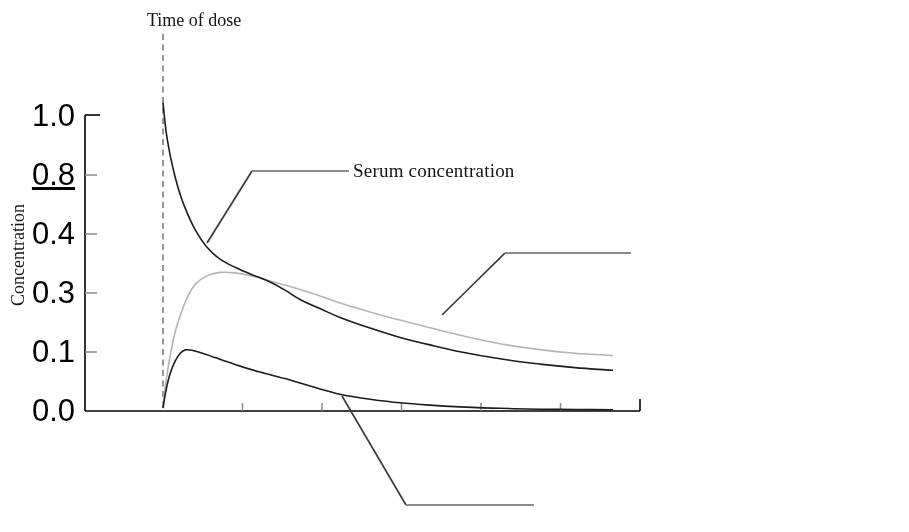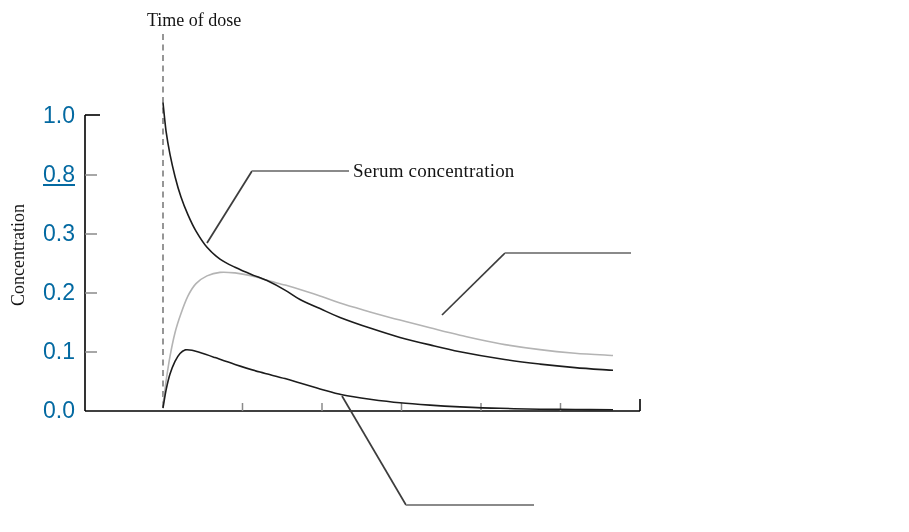"1.0" .ytick { color: #0369a1 -> #000000; font-size: 23px -> 31px }
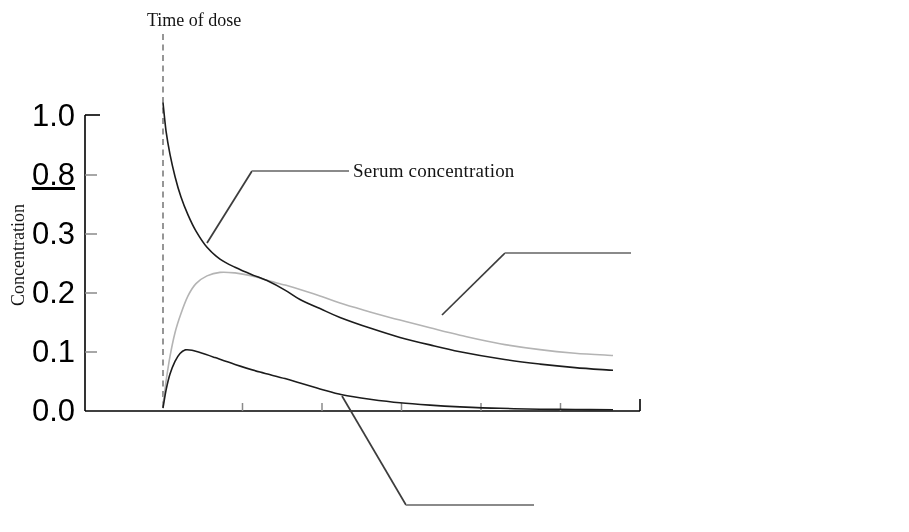"0.3" div.ytick { text: 0.3 -> 0.4 }
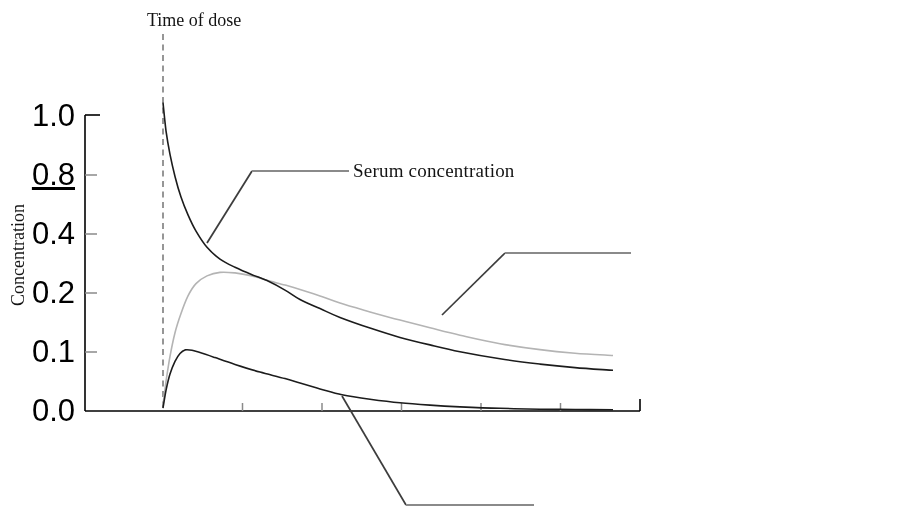"0.2" div.ytick { text: 0.2 -> 0.3 }
